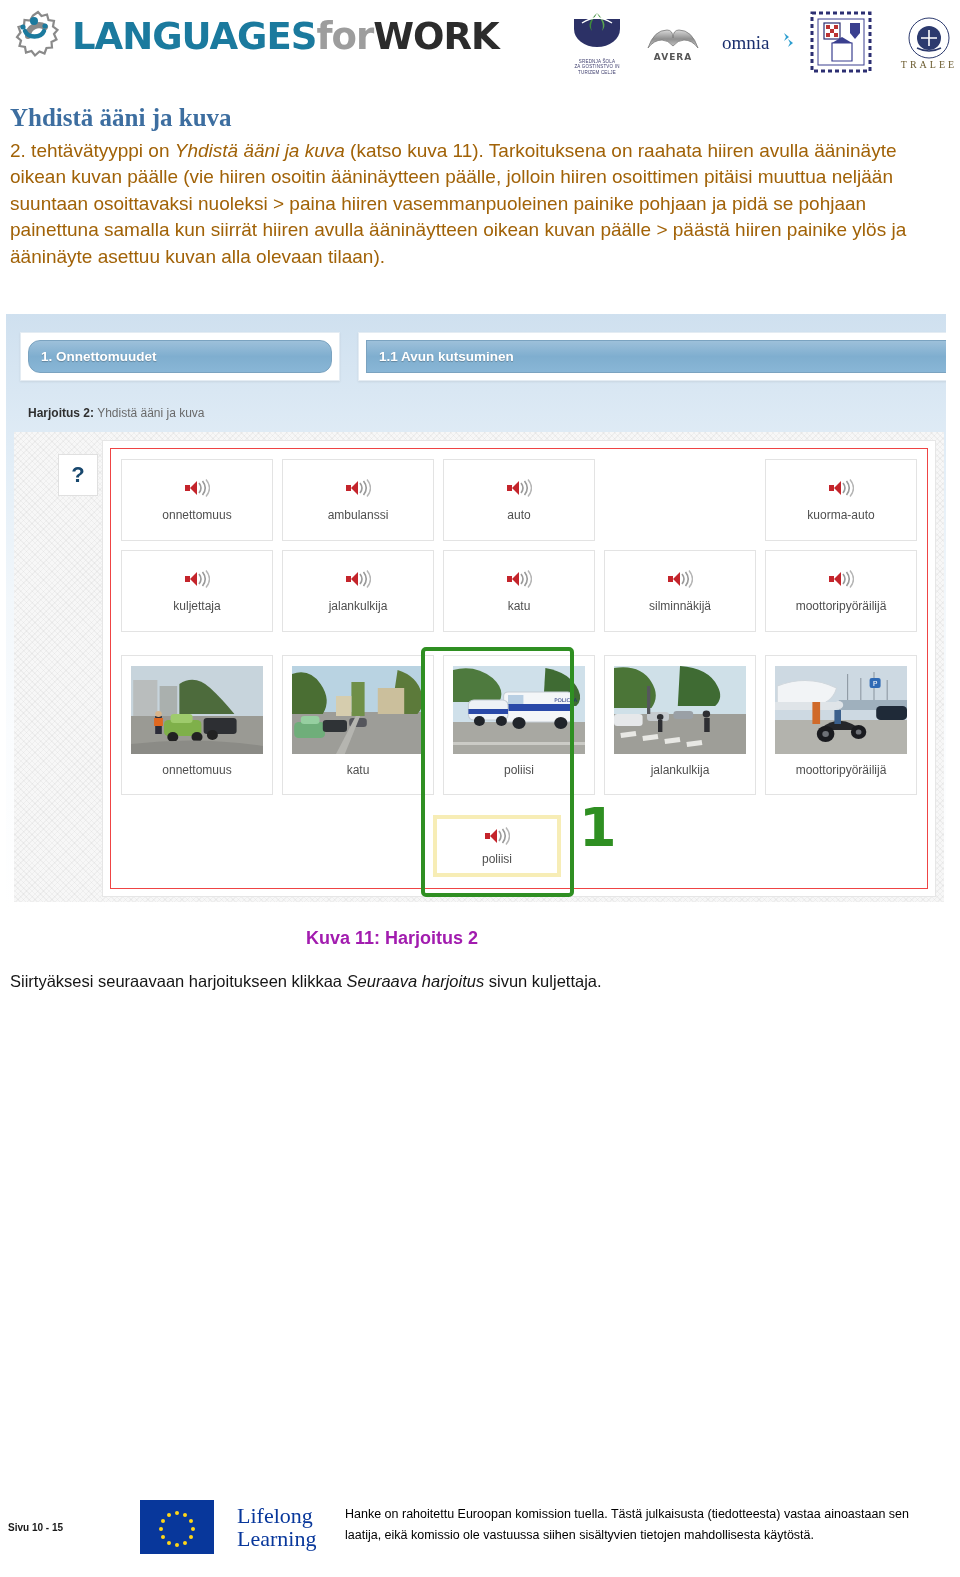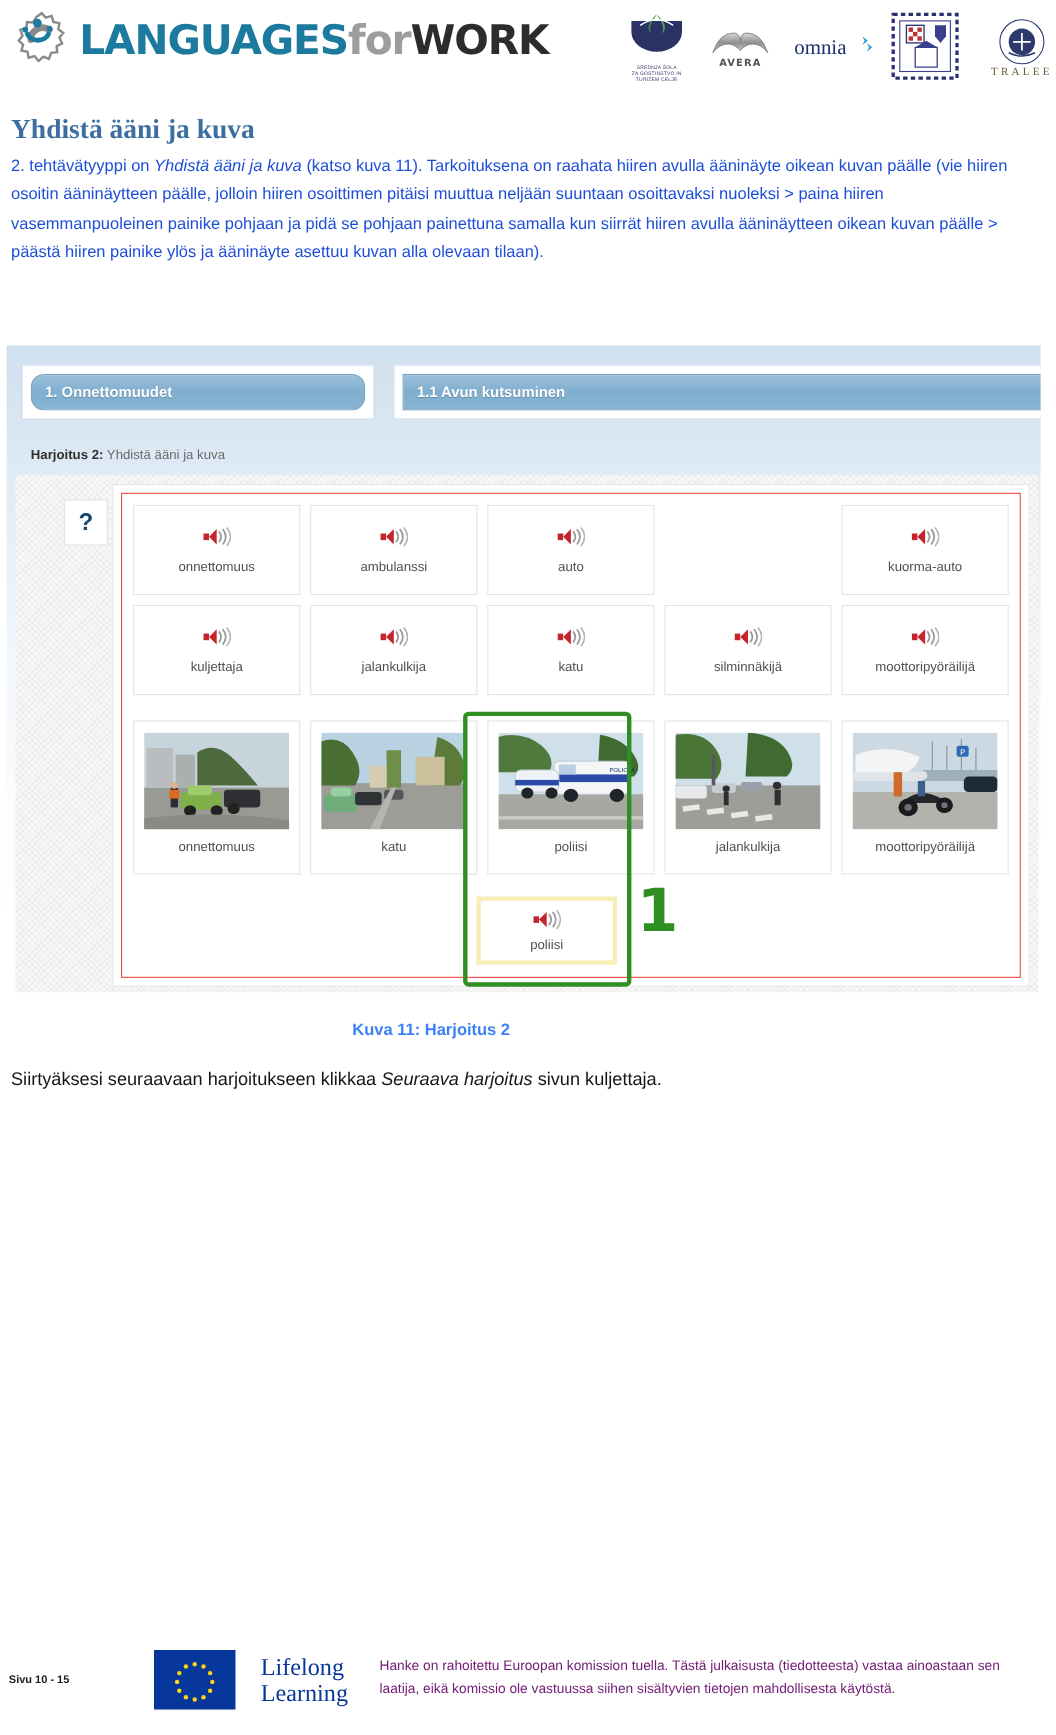"2. tehtävätyyppi on Yhdistä ääni" p.body { color: #1d4ed8 -> #a16207; font-size: 15px -> 19px }
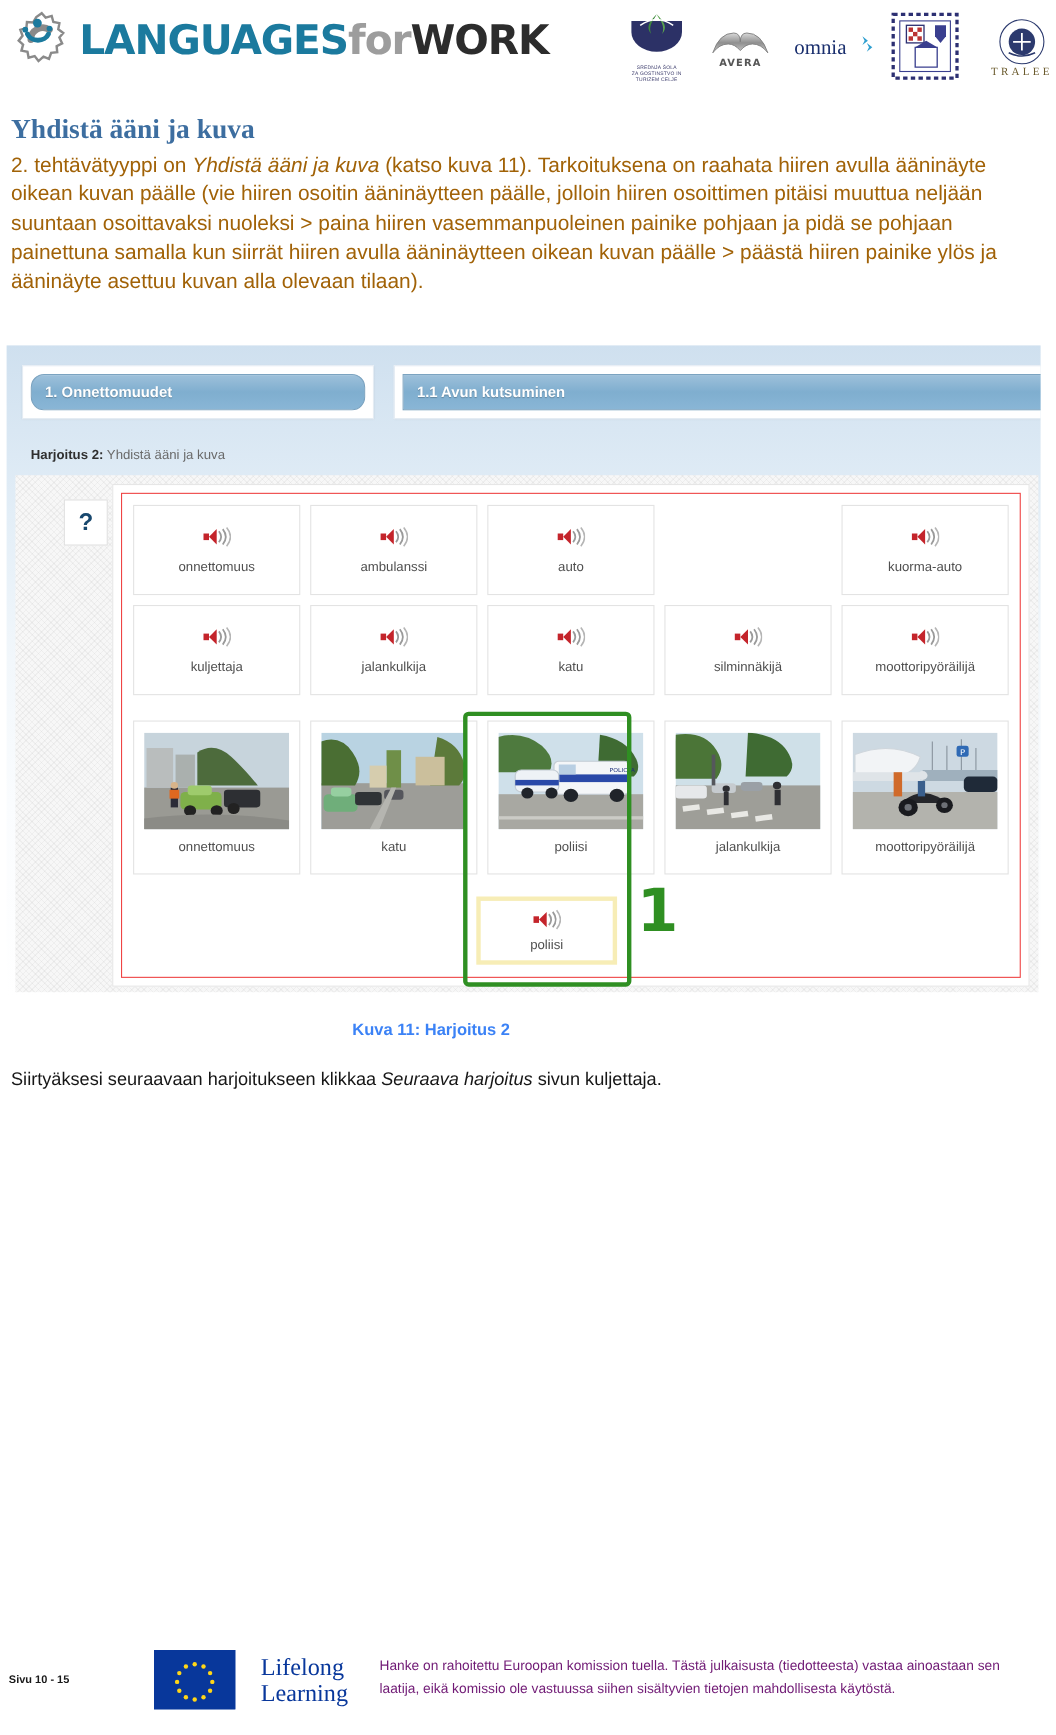"Kuva 11: Harjoitus 2" .caption { color: #3b82f6 -> #a21caf; font-size: 15px -> 18px }
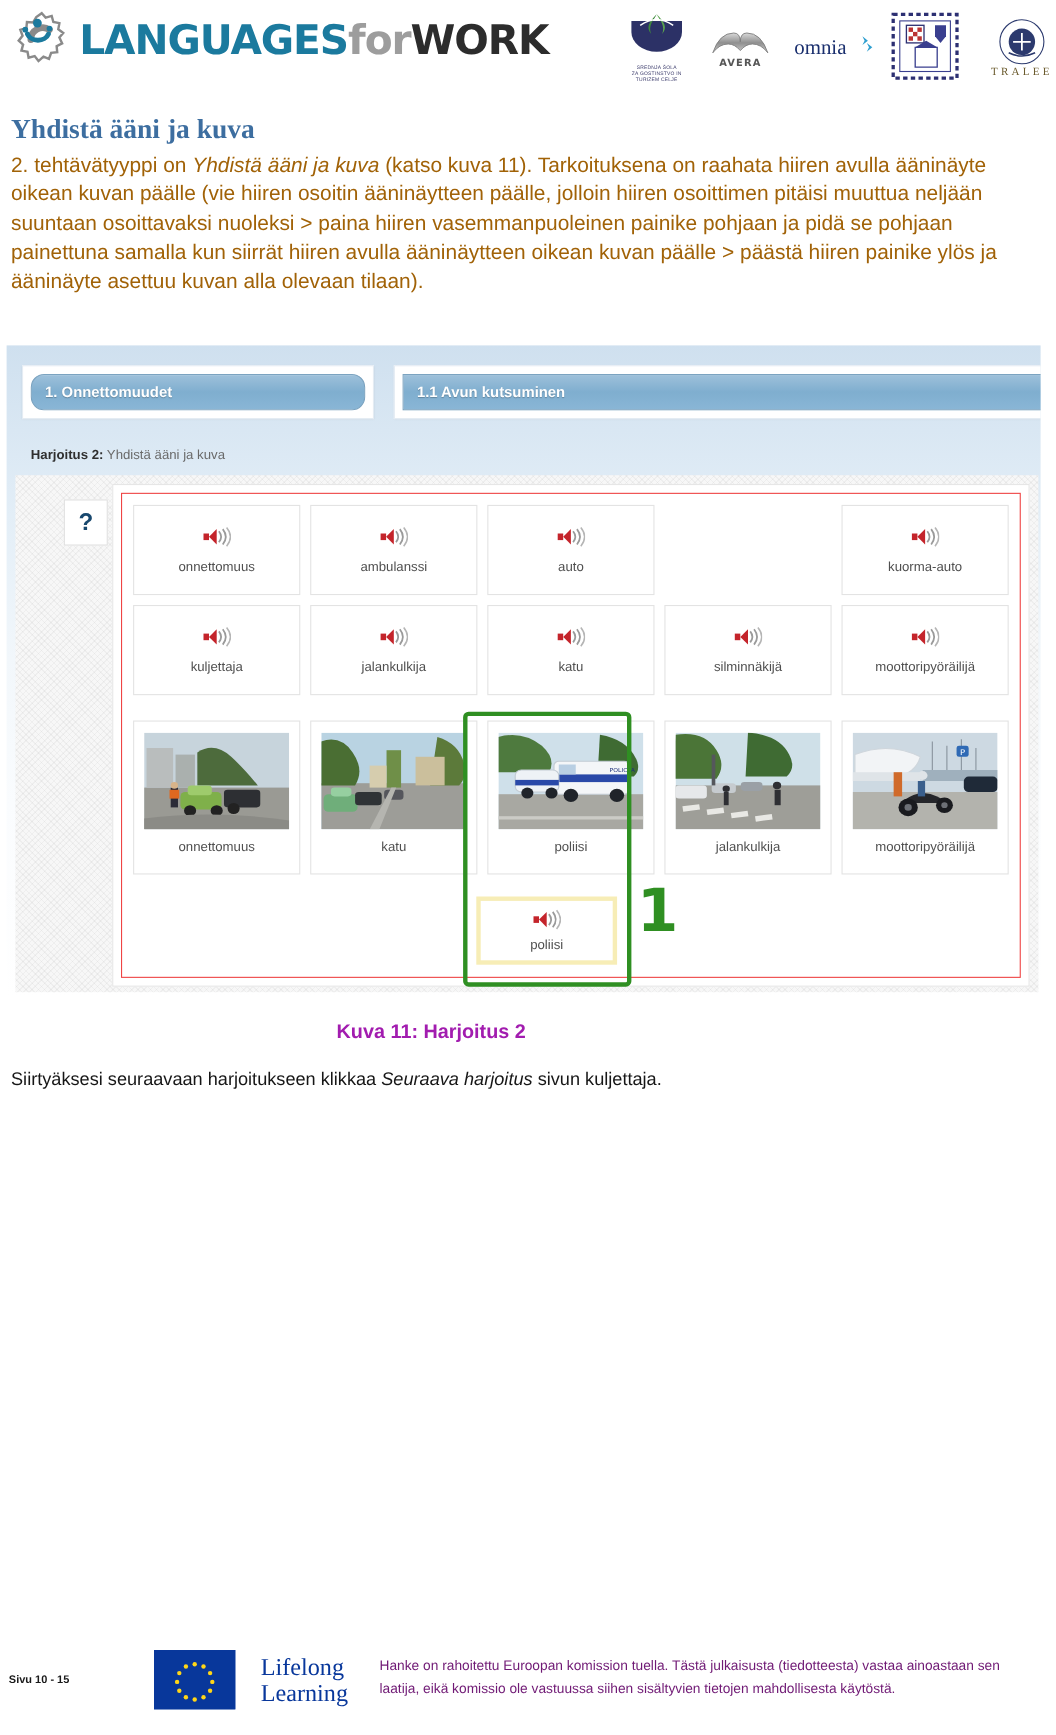"Hanke on rahoitettu Euroopan komission" .disclaim { color: #701a75 -> #000000 }
